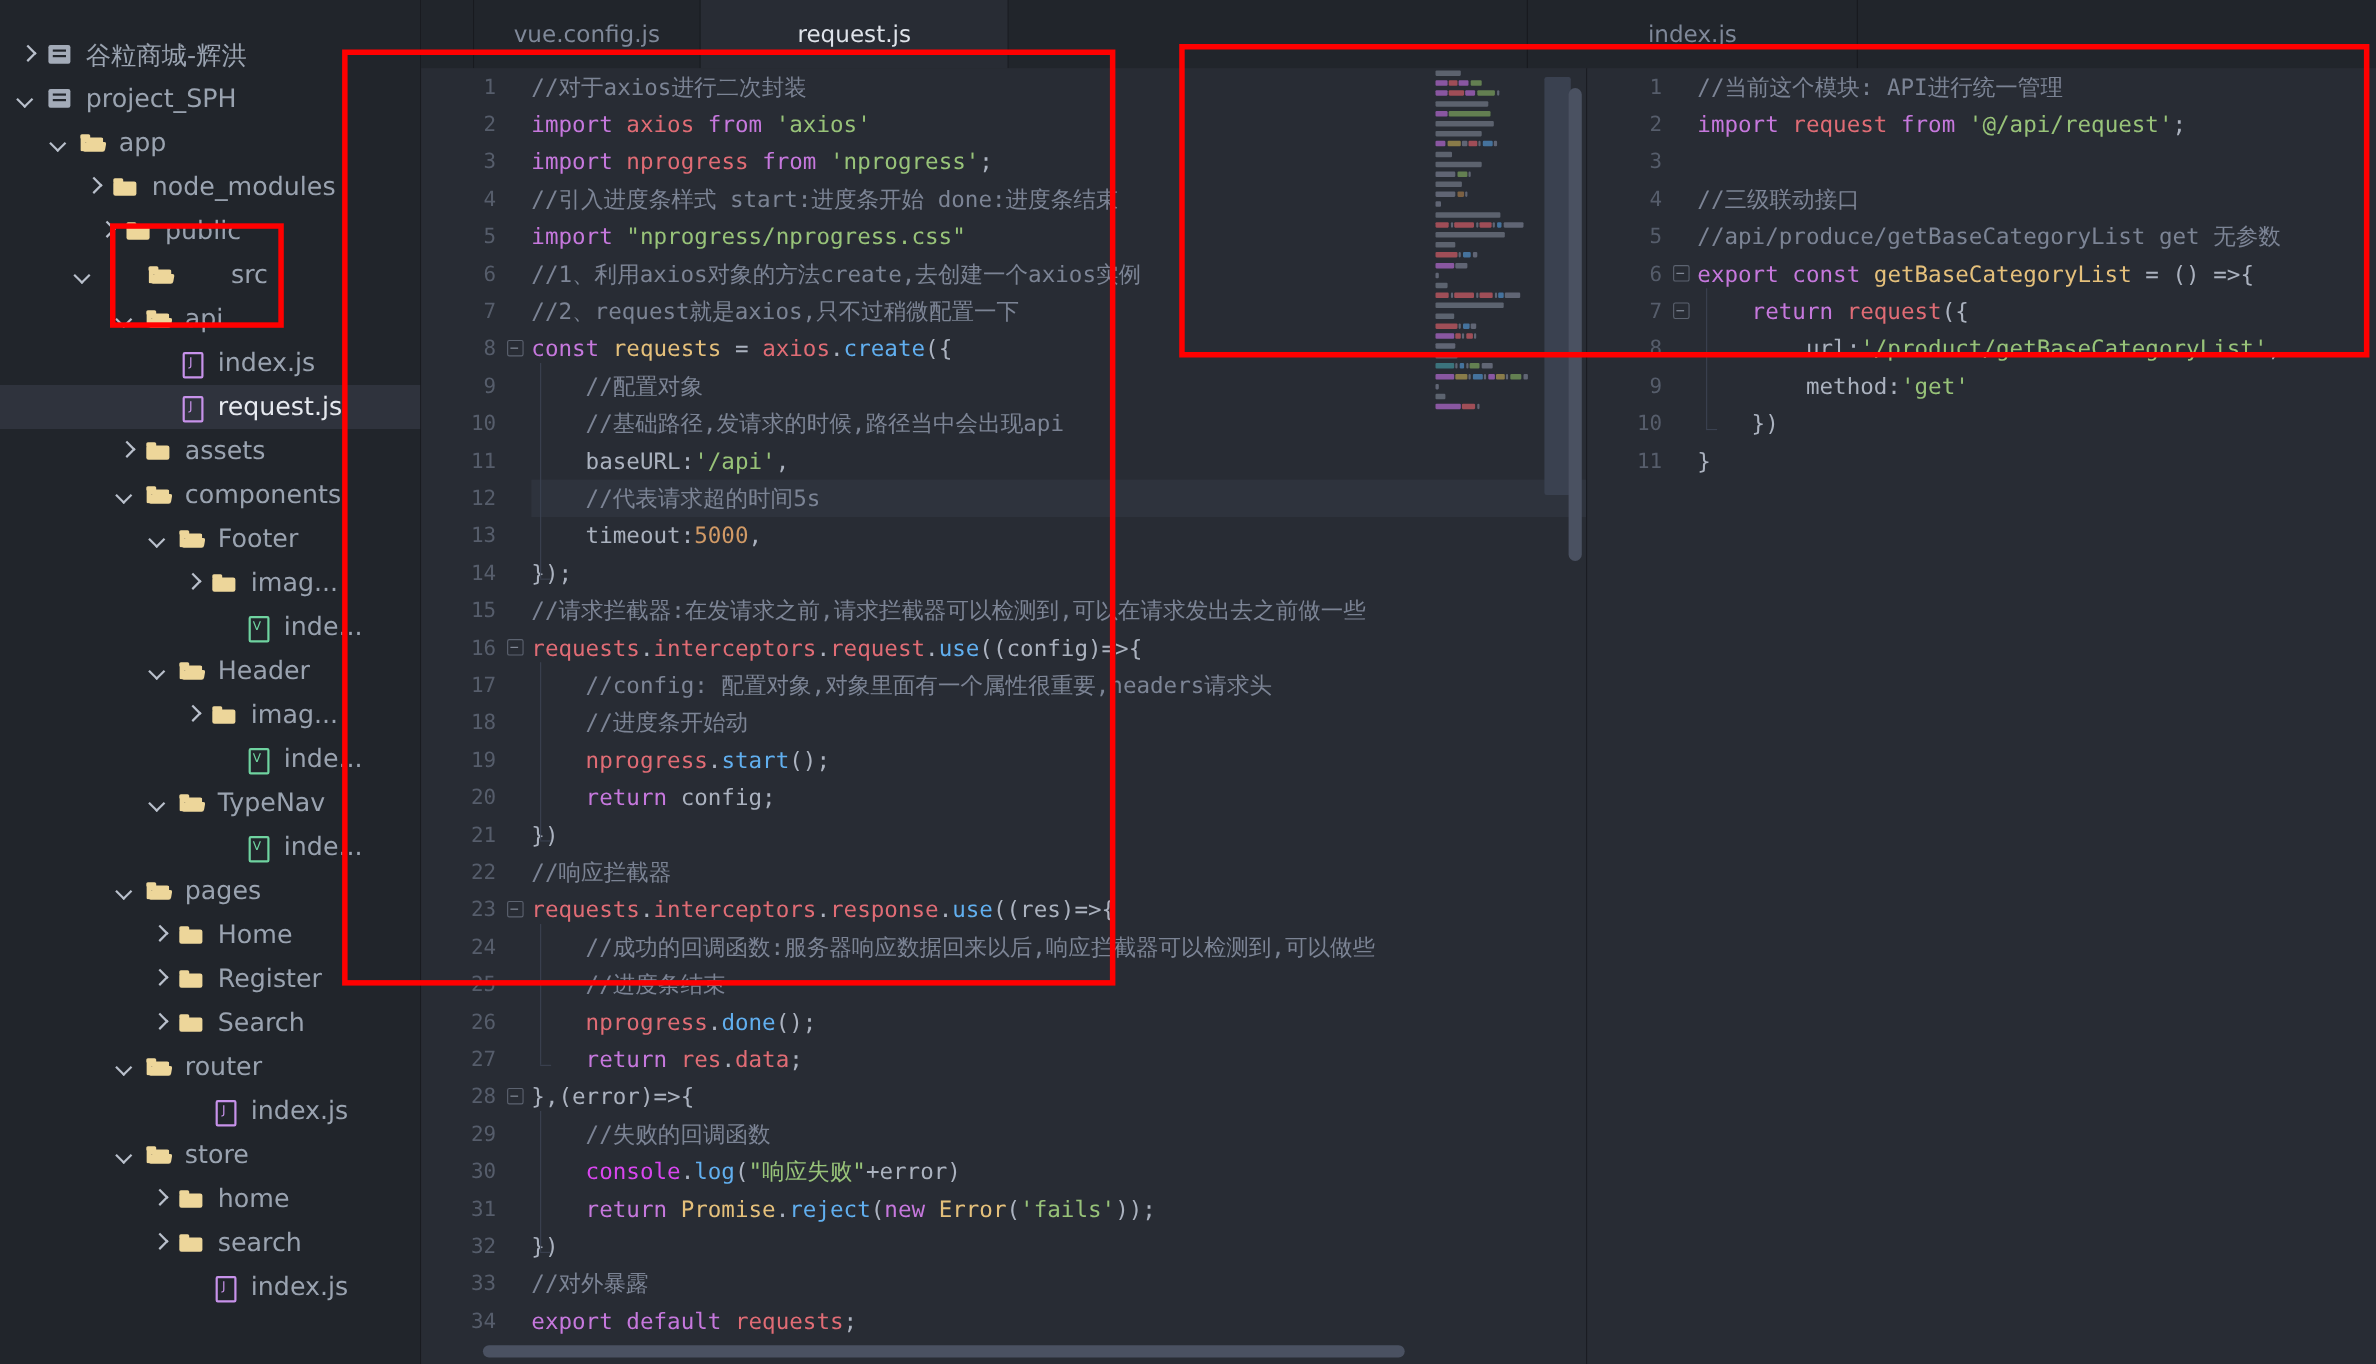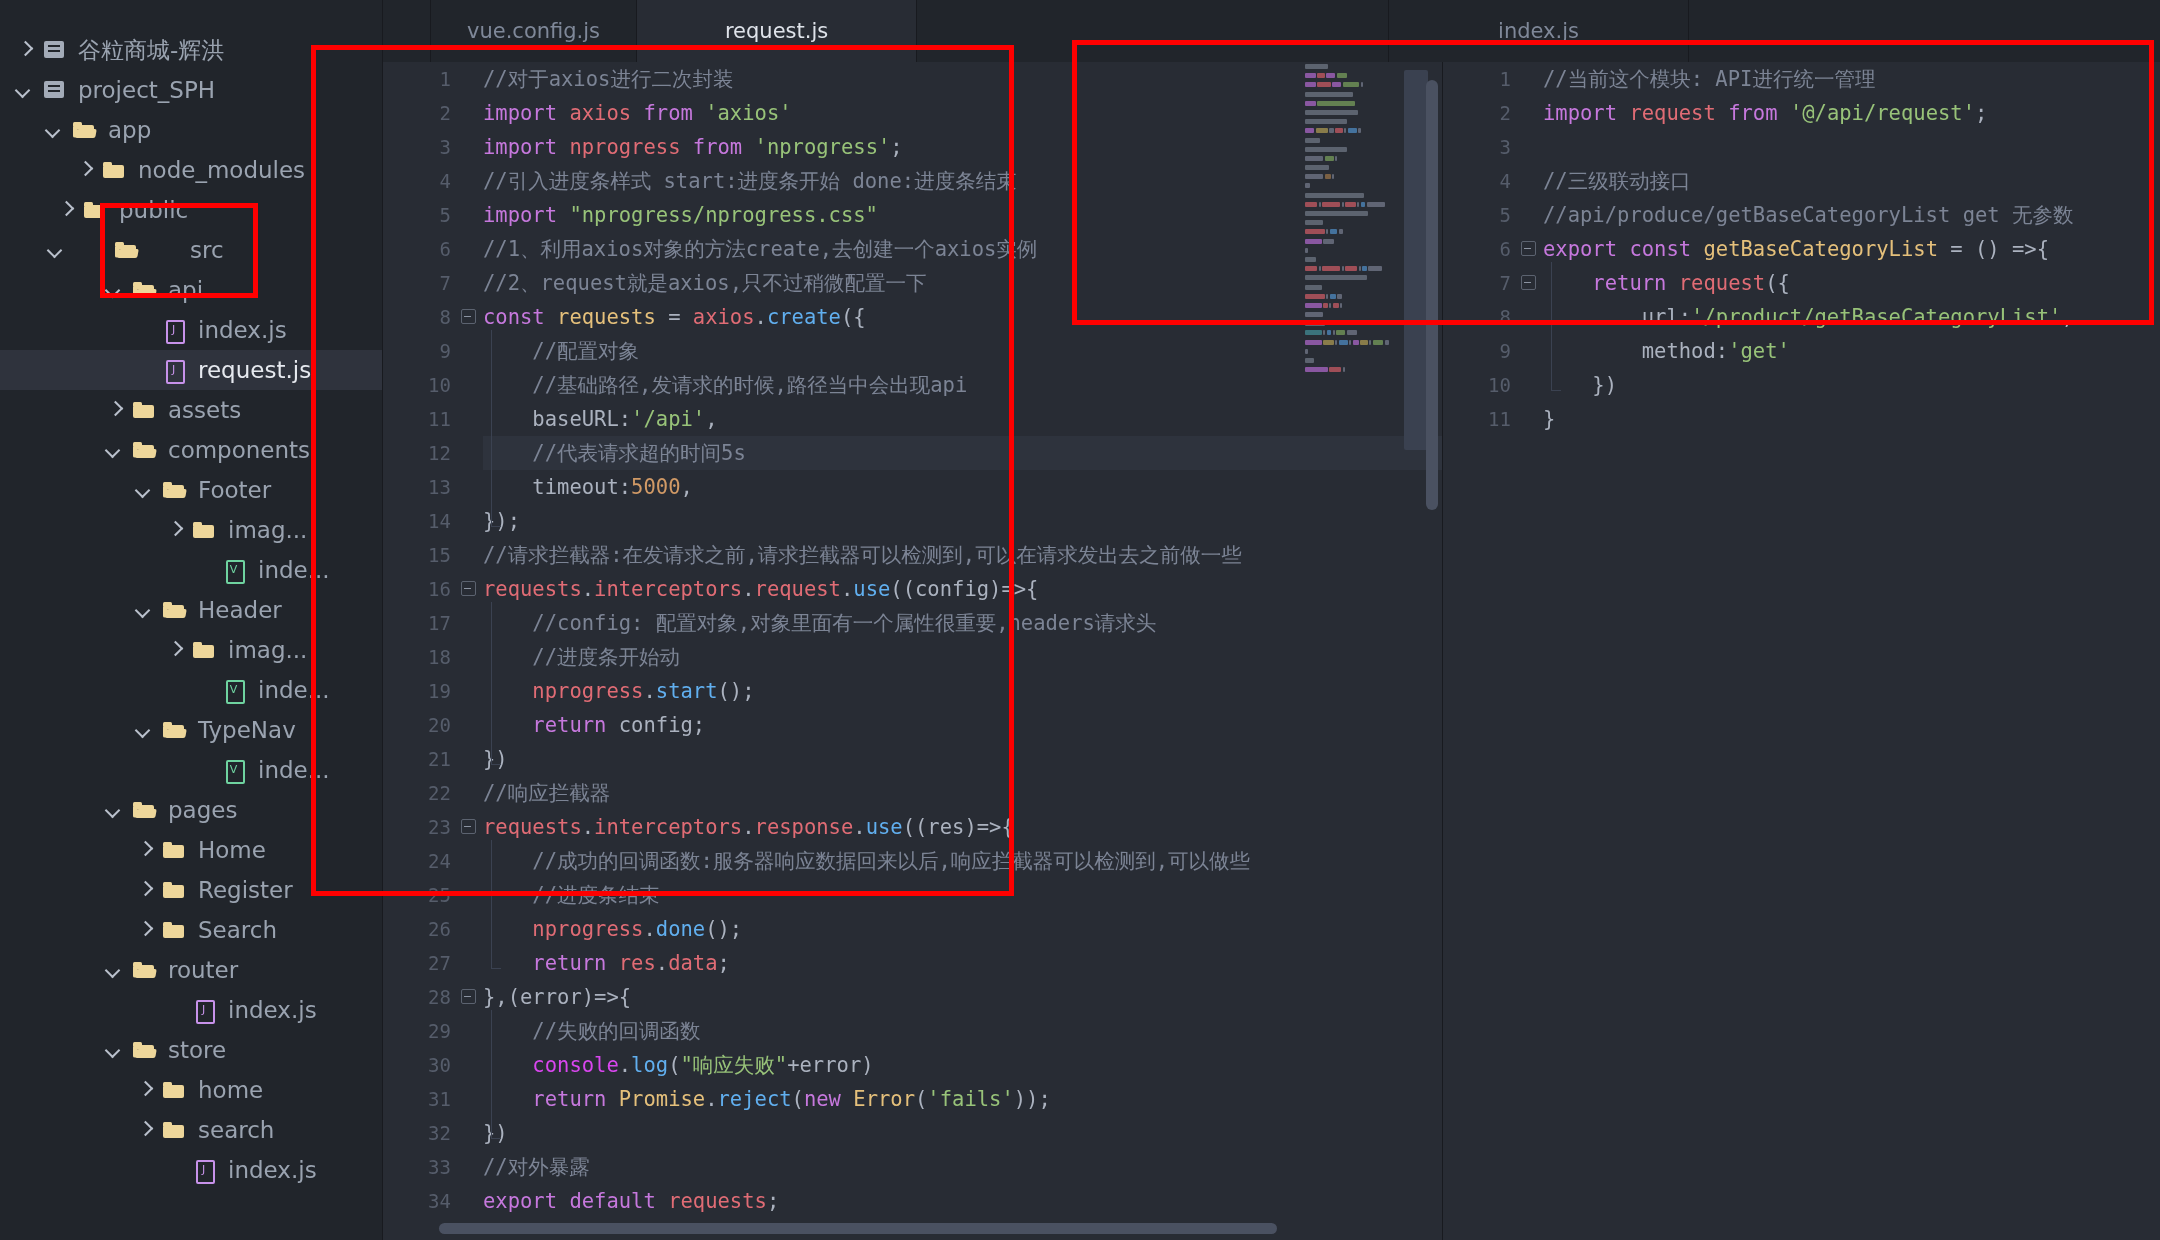"public" div.tree-row { padding-left: 55px -> 86px }
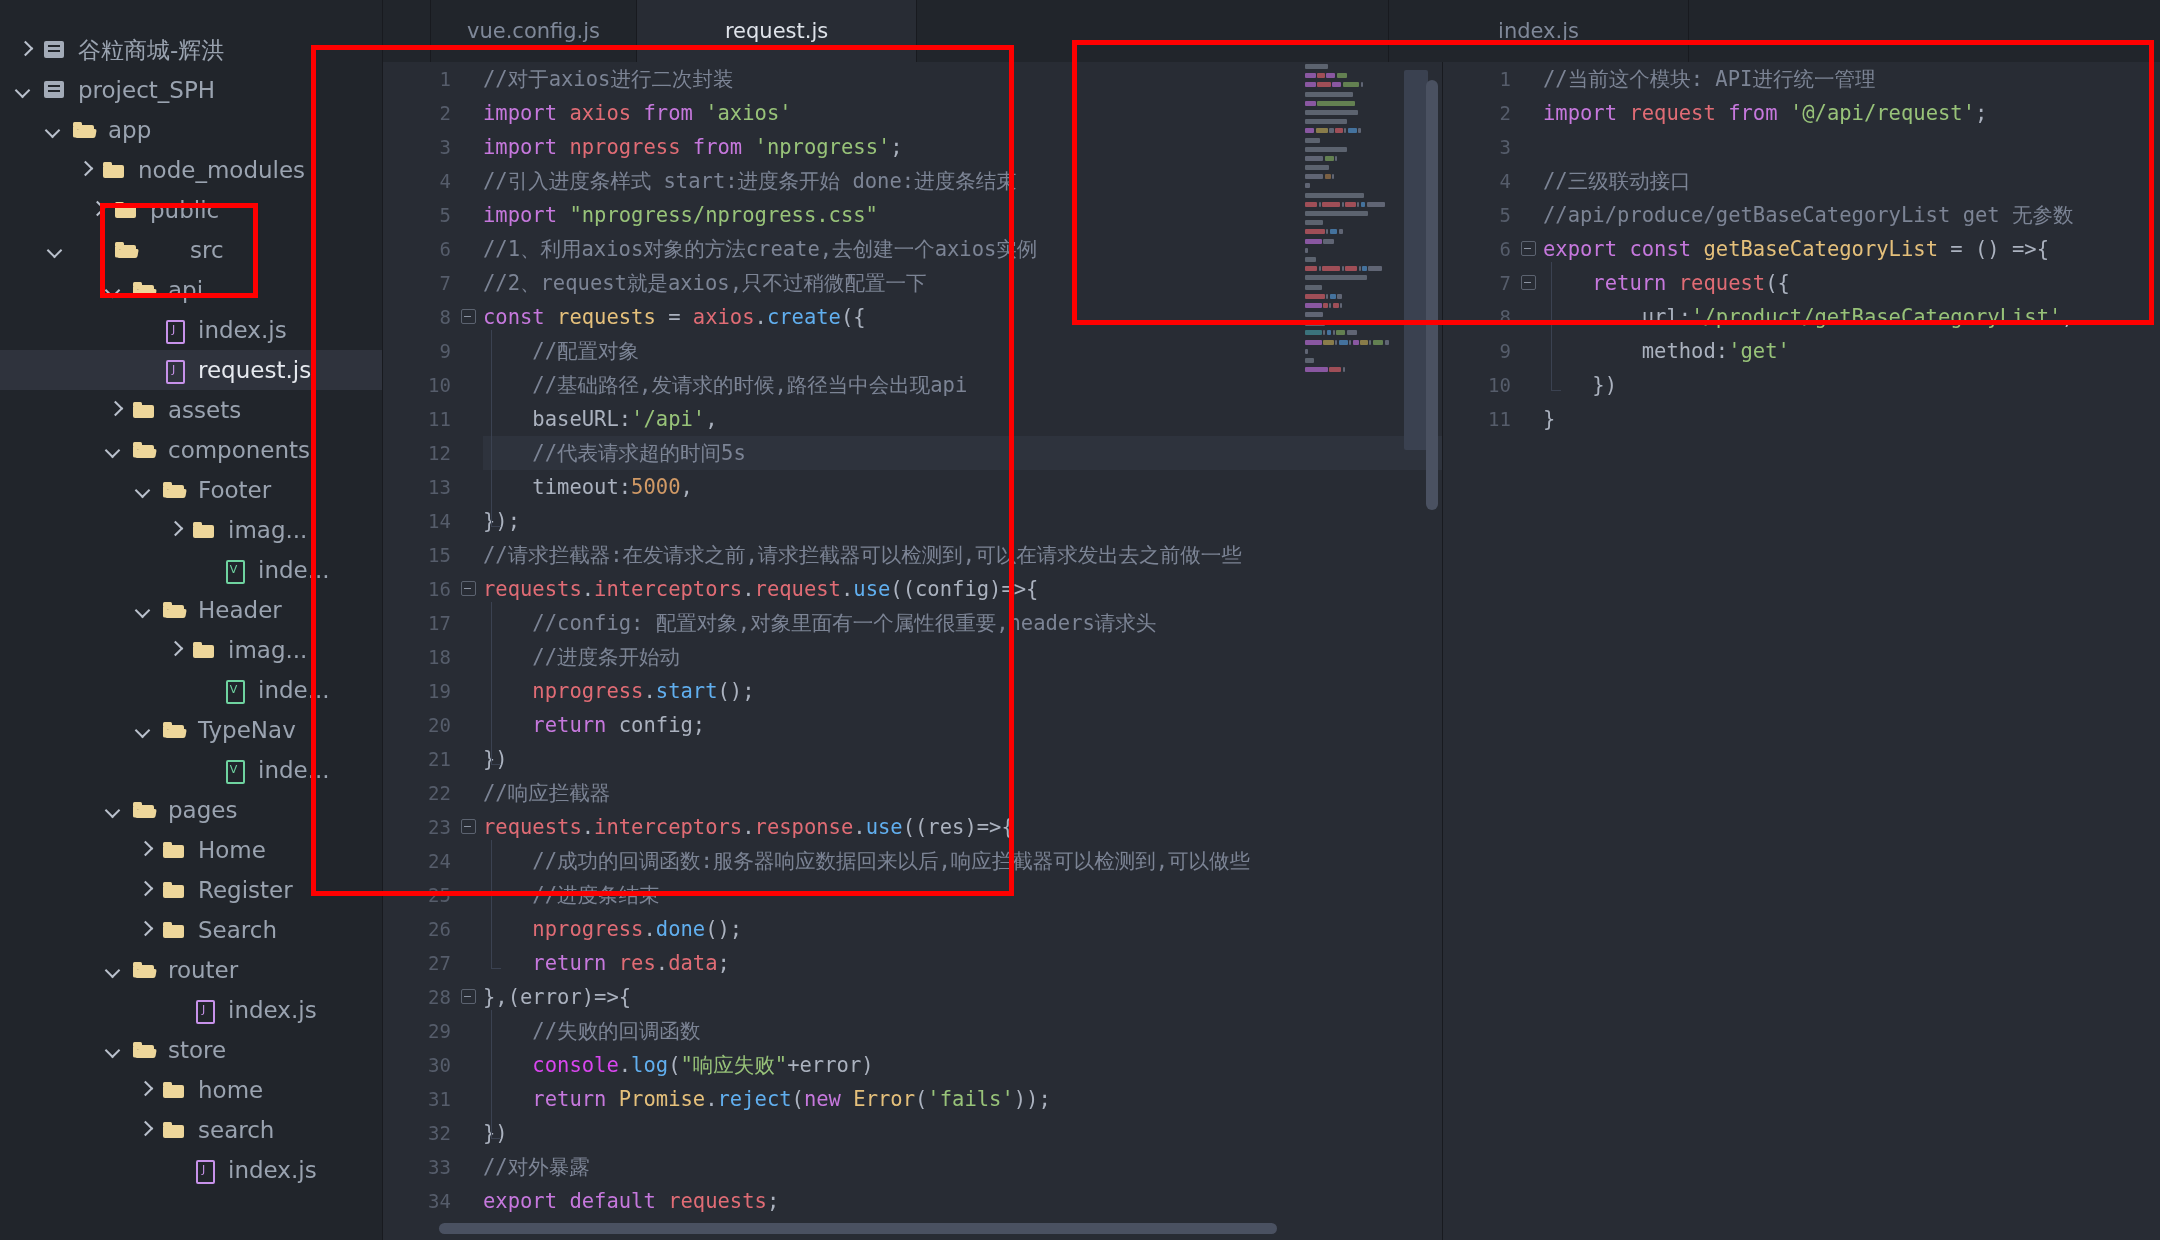"src" div.tree-row { padding-left: 46px -> 66px }
